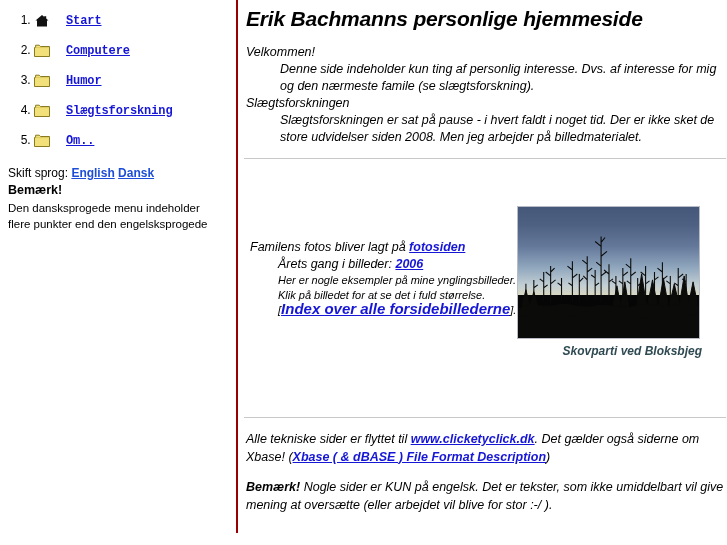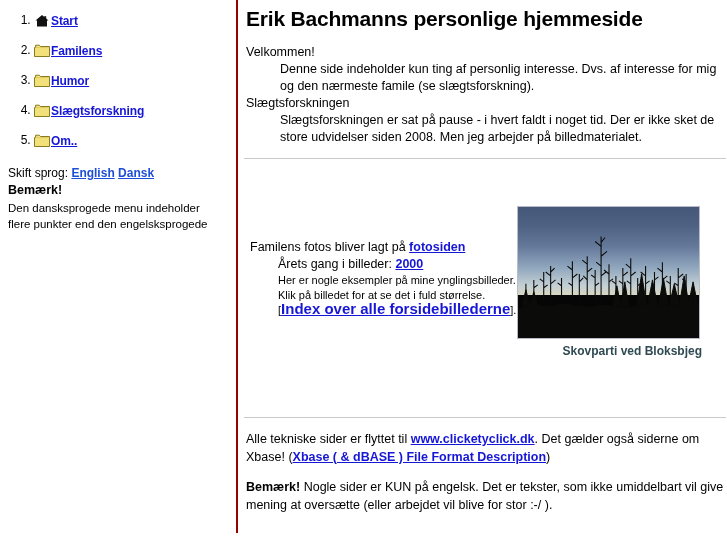"Start" .nav-row { font-family: none -> Liberation Mono, monospace; gap: 1px -> 16px }
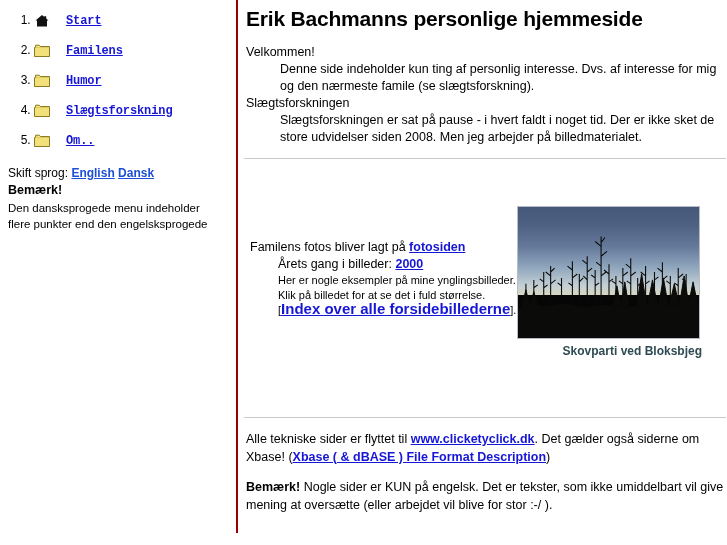"Erik Bachmanns personlige hjemmeside" .main { font-style: none -> italic }
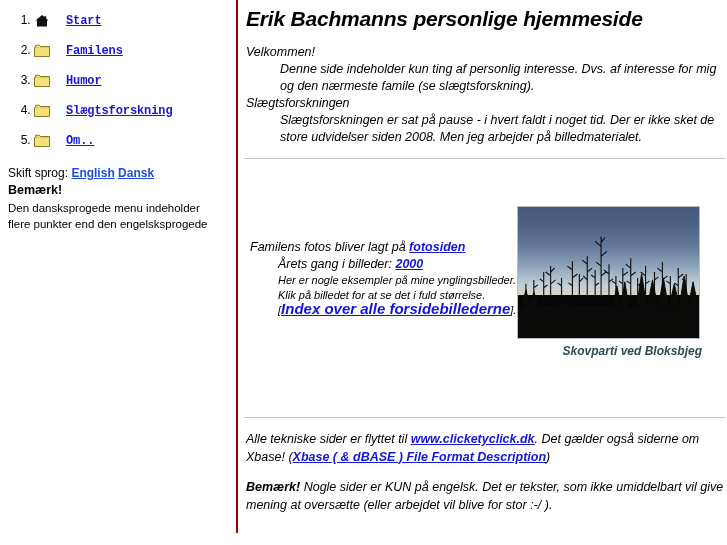"Familens" a.nav-link { text: Familens -> Computere }
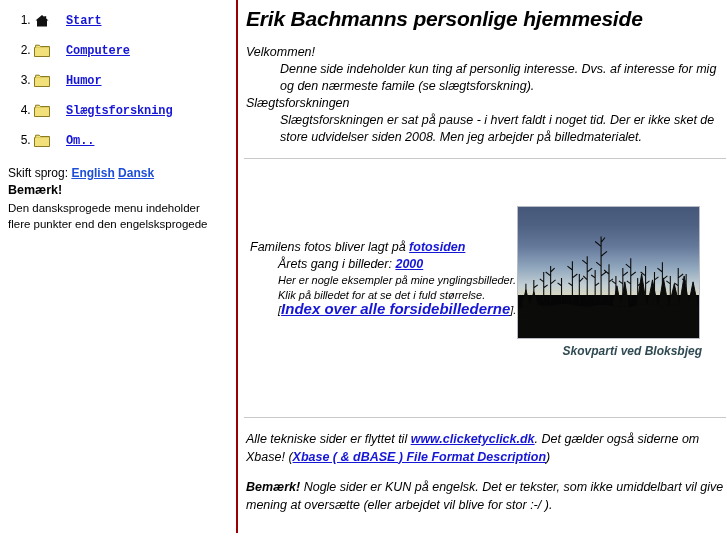"2000" a.a-link { text: 2000 -> 2006 }
